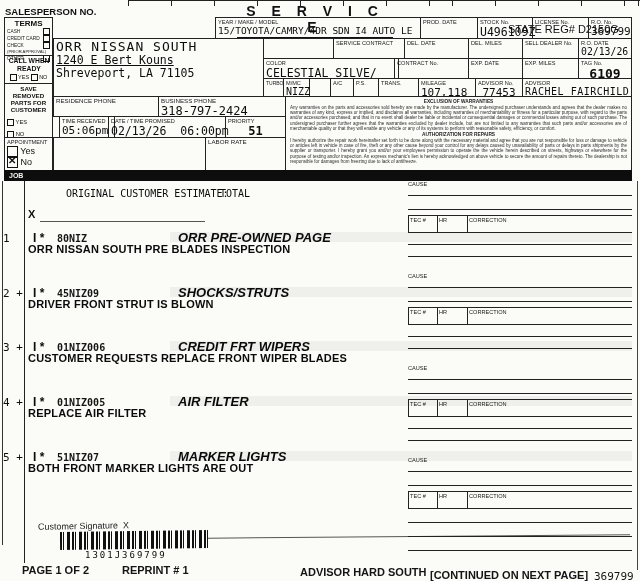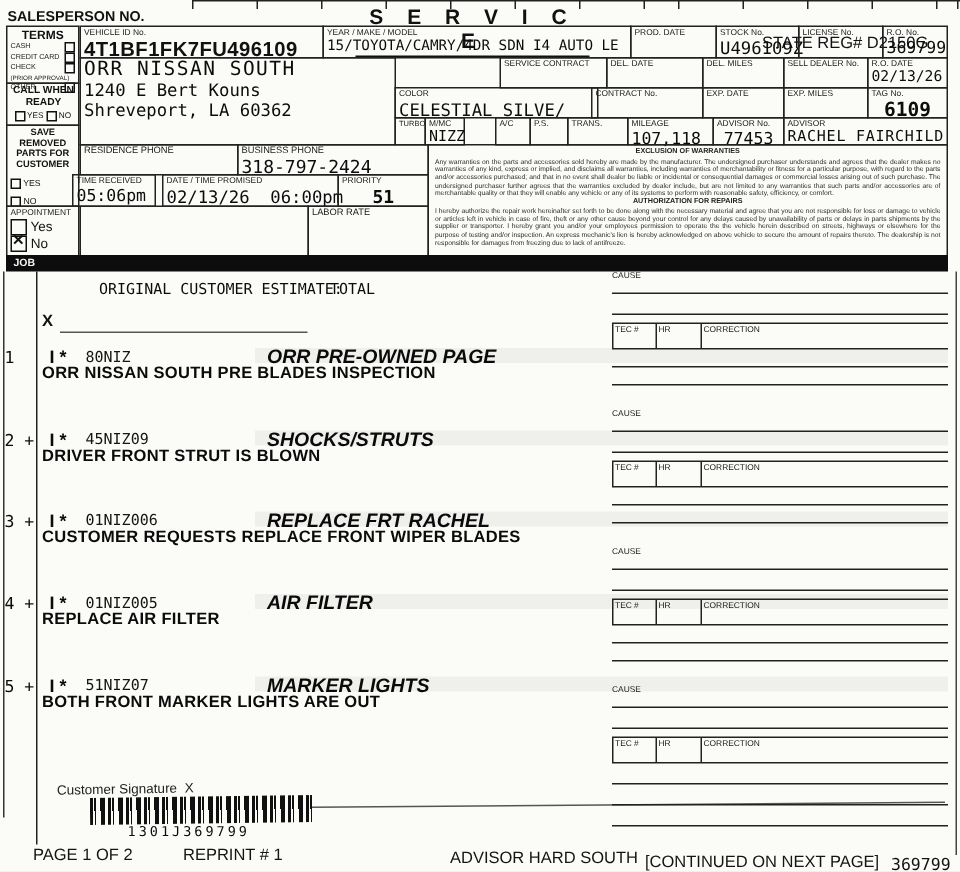"4T1BF1FK7FU496109" div.cell { html: <div> <span>VEHICLE ID No.</span> <div>4T1BF1FK7FU496109</div> </div> -> none }
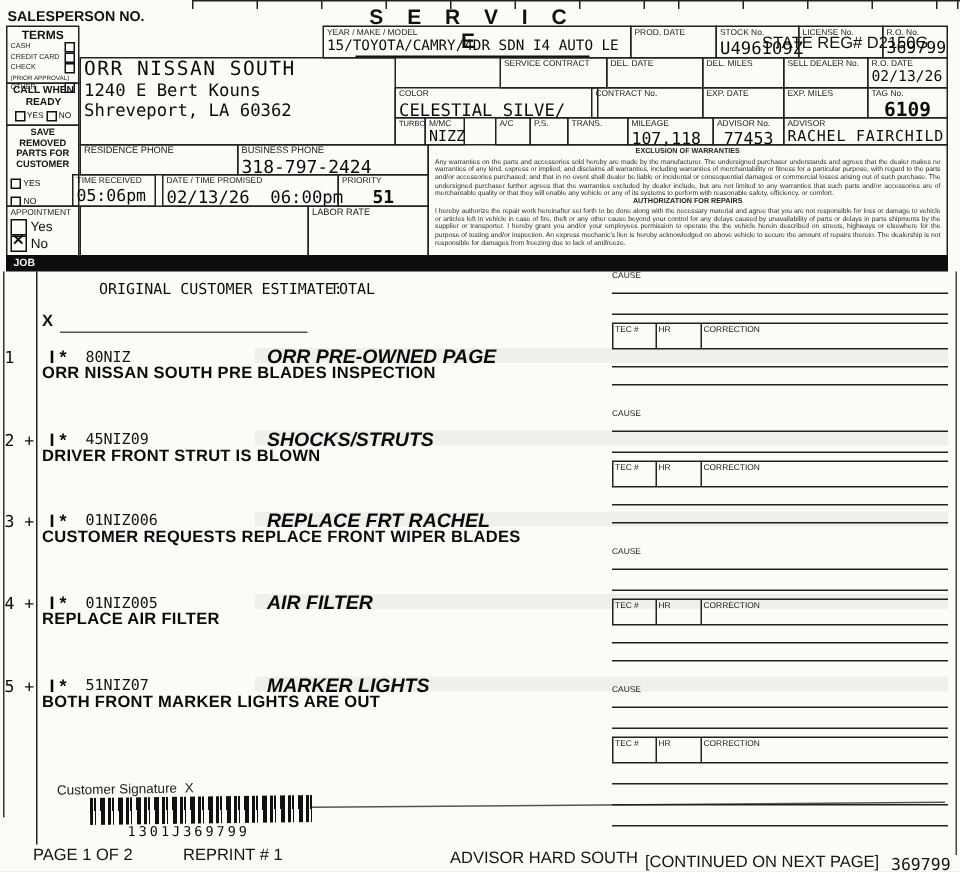"1240 E Bert Kouns" div.mono { text-decoration: none -> underline }
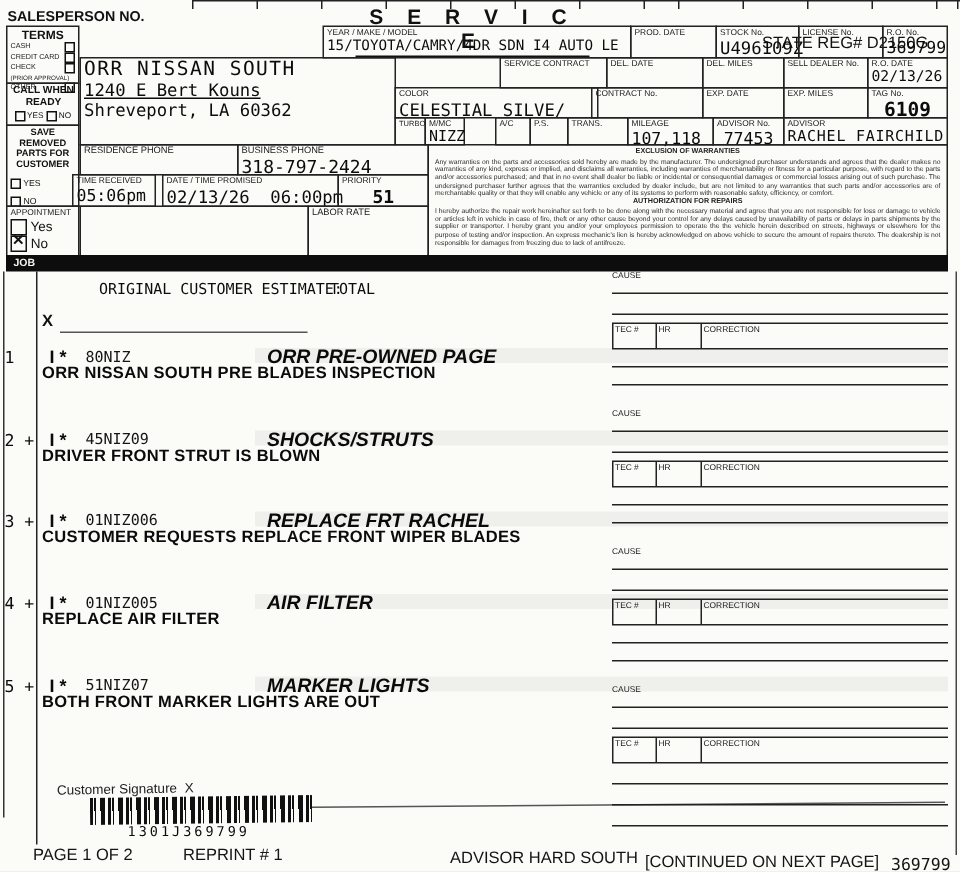"Shreveport, LA 60362" div.mono { text: 60362 -> 71105 }
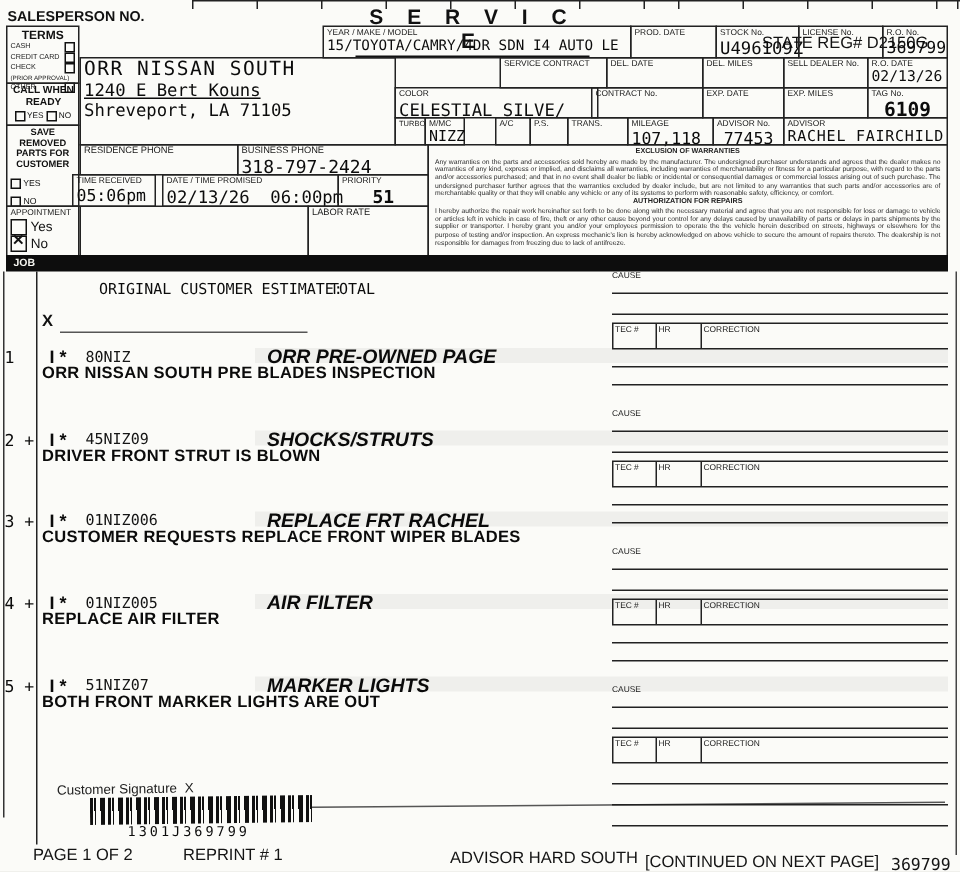"05:06pm" div.cell { left: 48px -> 59px }
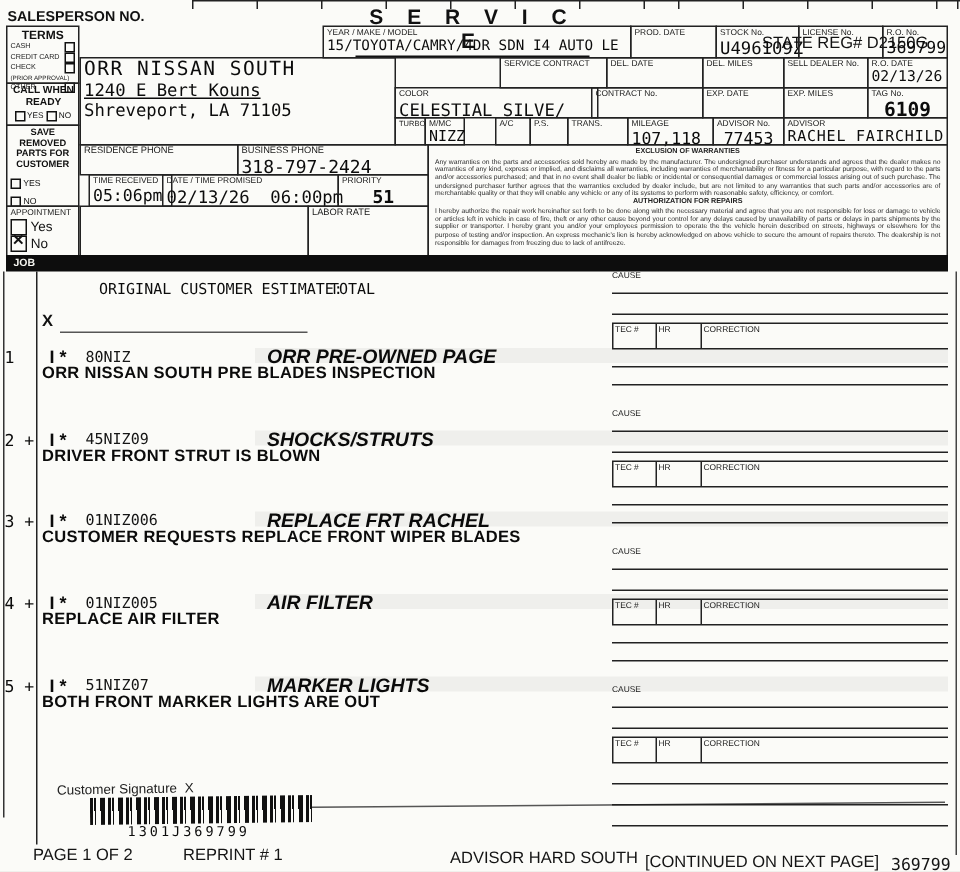"80NIZ" .jobcode { font-weight: none -> bold }
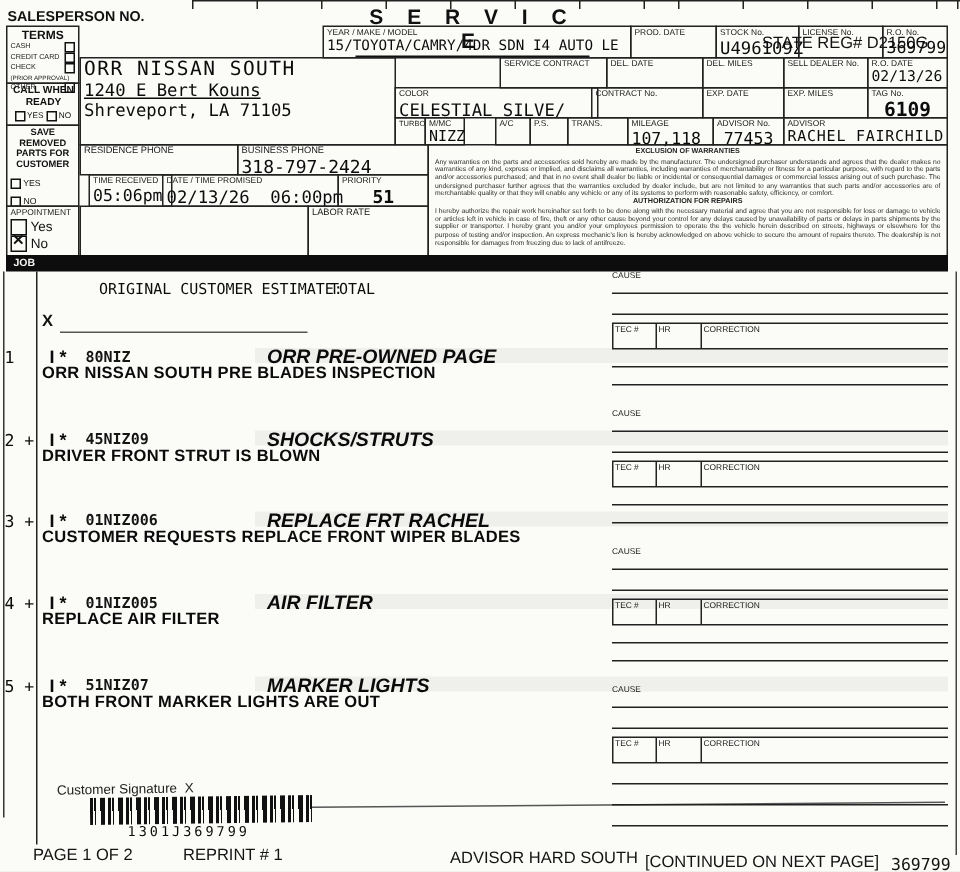"REPLACE FRT RACHEL" div.jobtitle { text: REPLACE FRT RACHEL -> CREDIT FRT WIPERS }
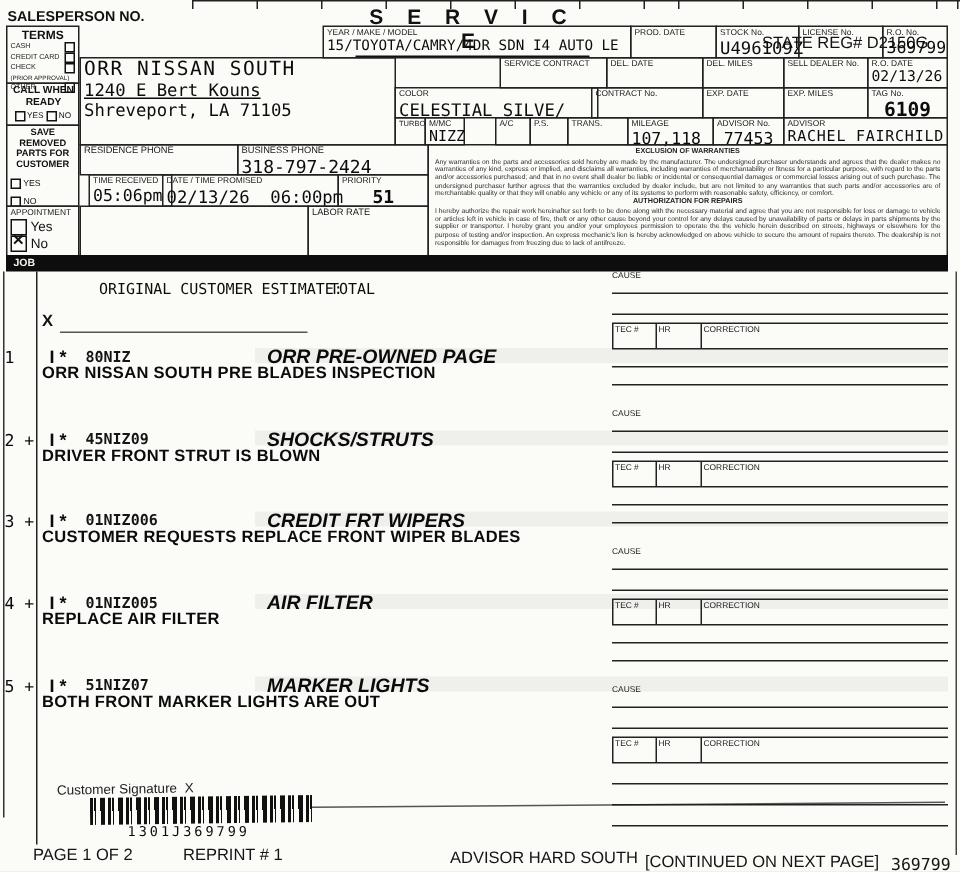"PAGE 1 OF 2" .ftr { font-weight: normal -> bold }
